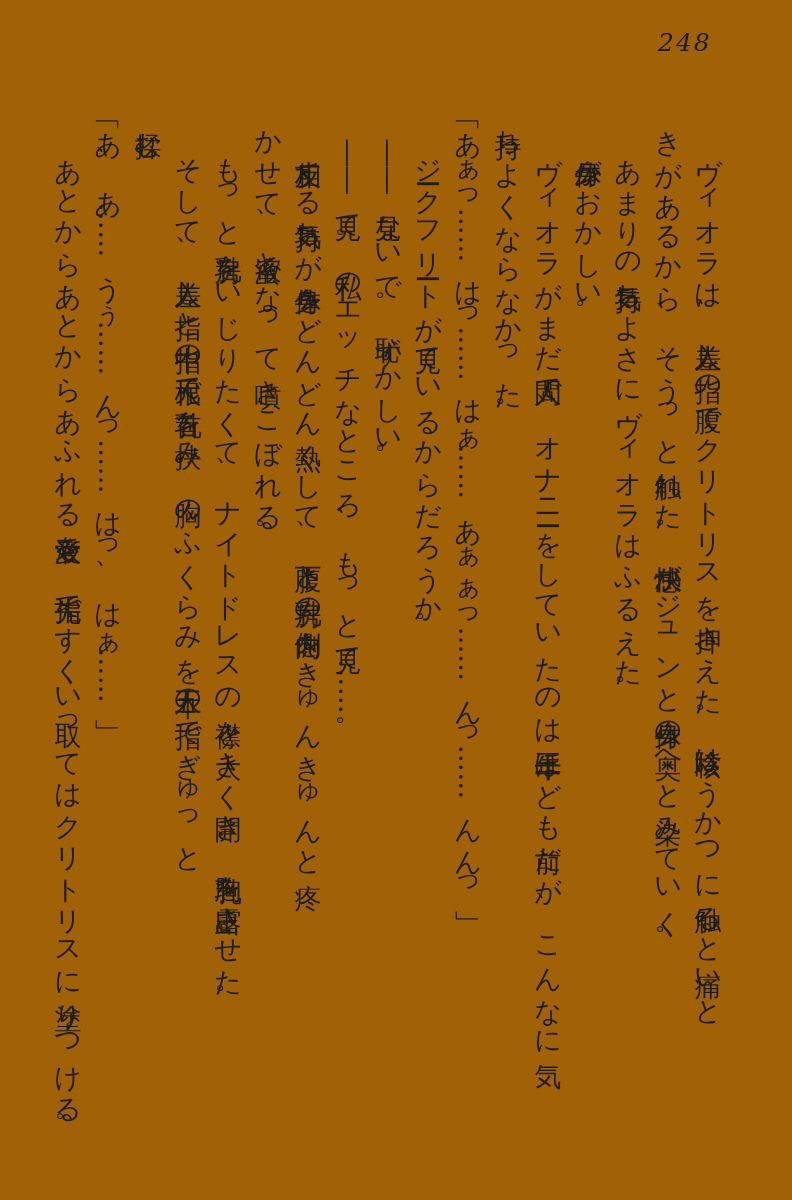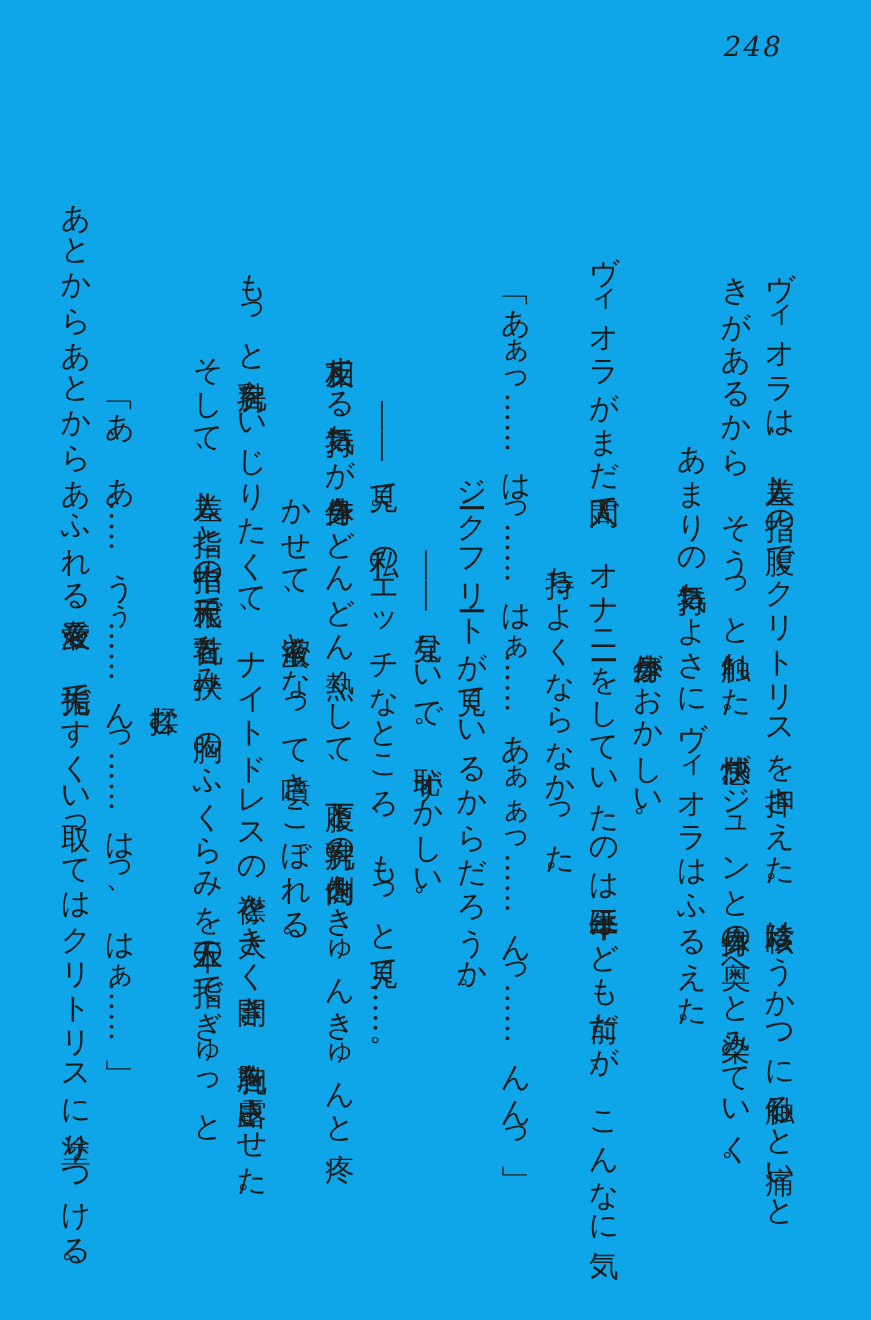"248" div.page { background: #0ea5e9 -> #a16207; text-align: center -> none }
